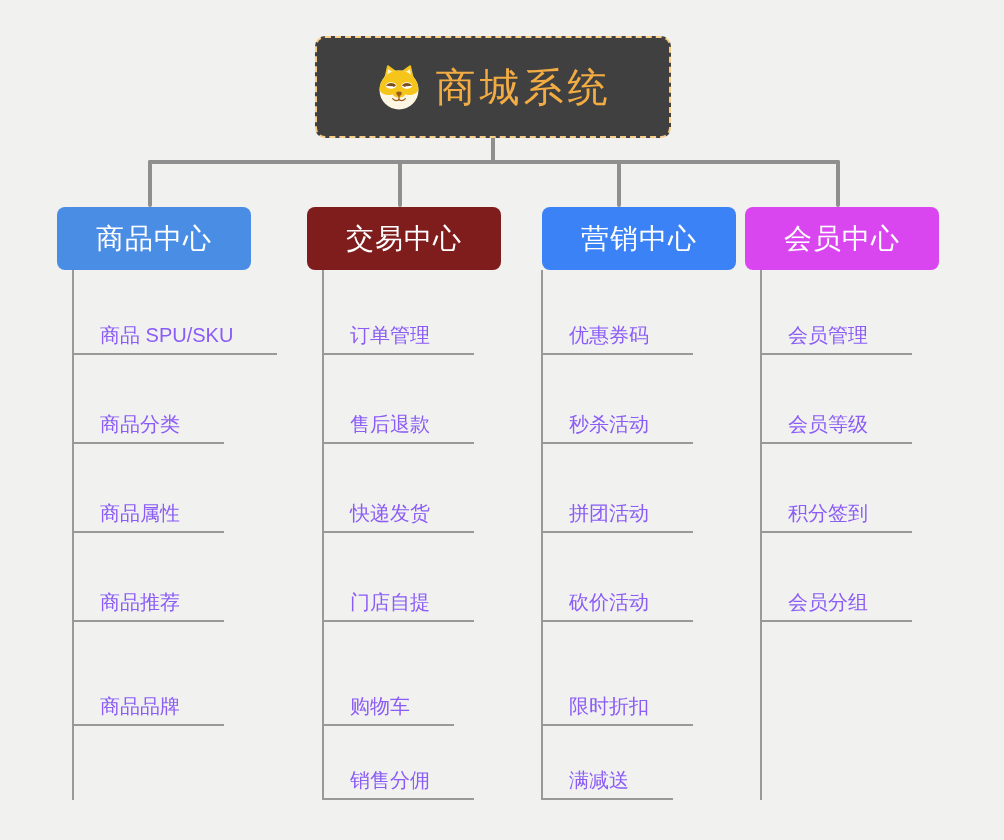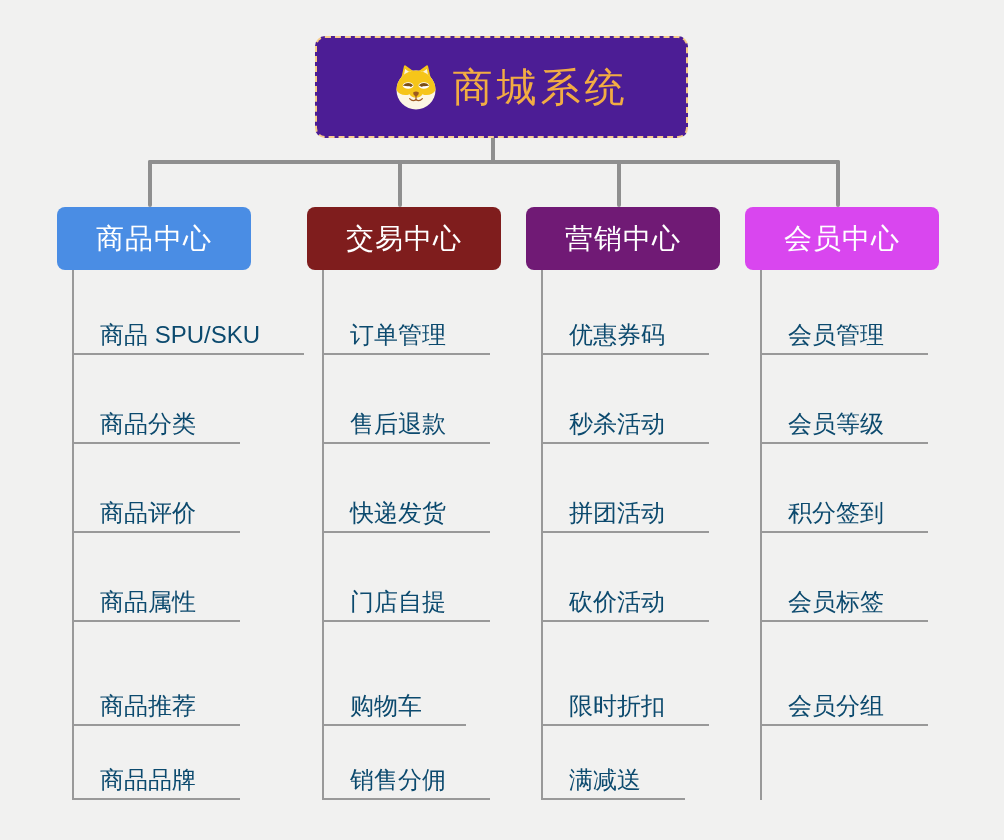"商城系统" .root-node { background: #4c1d95 -> #404040; padding-left: 17px -> none }
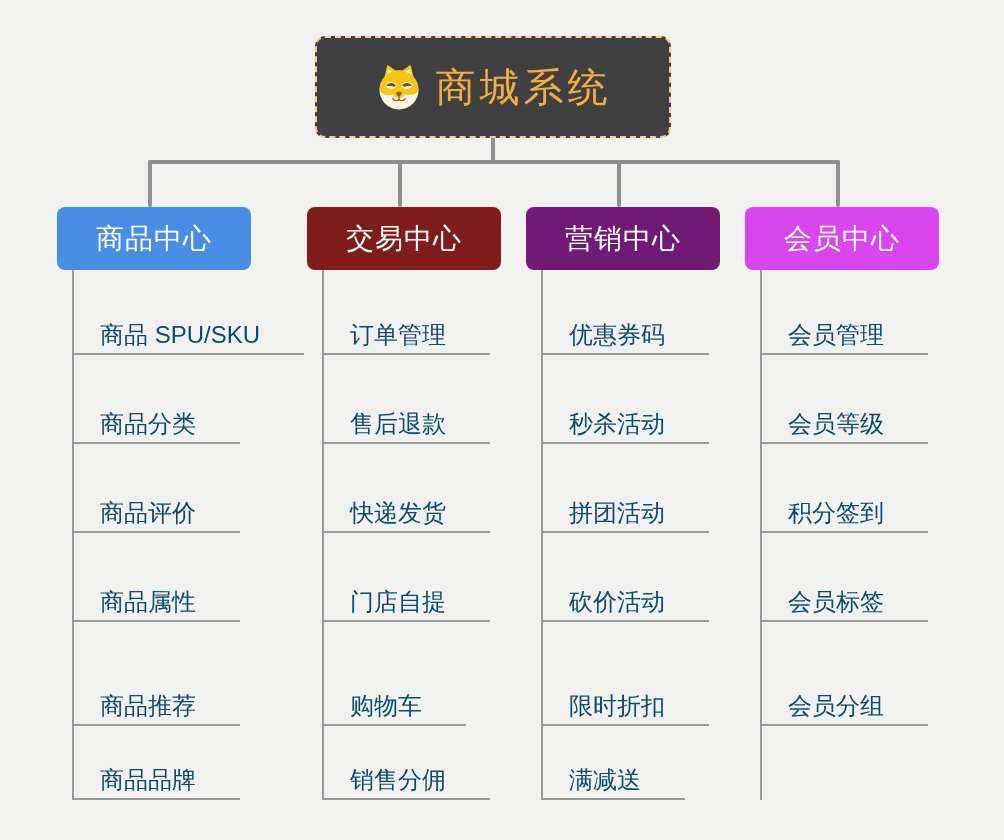"营销中心" div.branch-box { background: #701a75 -> #3b82f6; margin-left: none -> 16px }
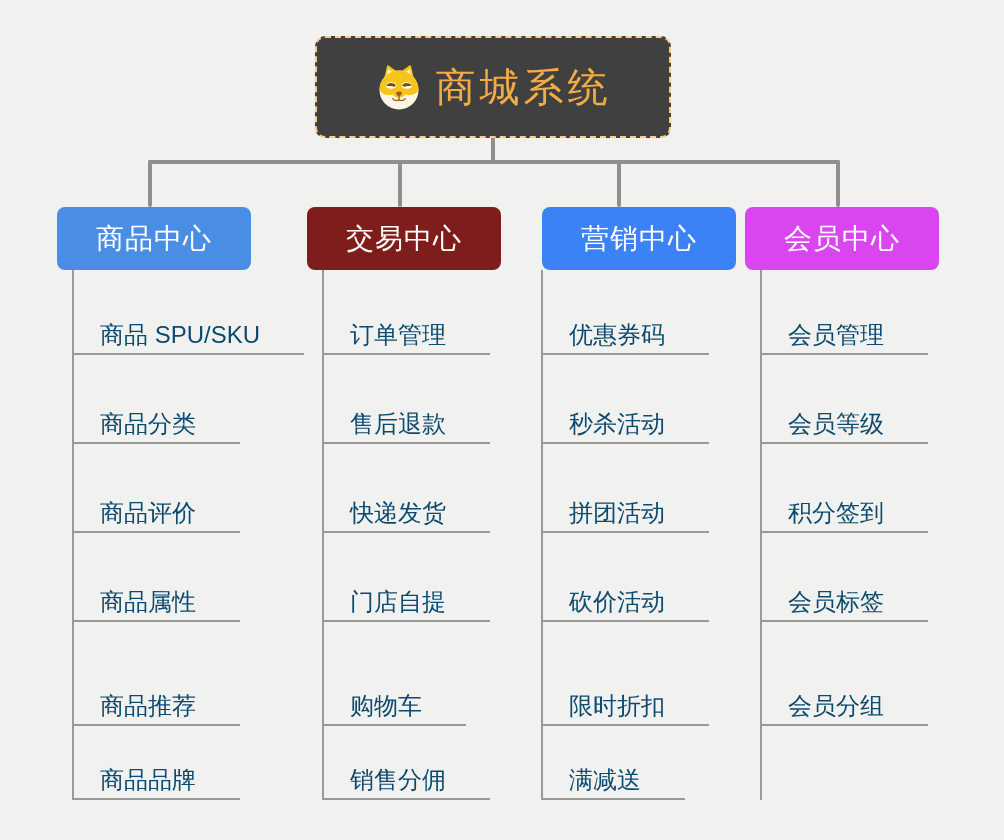"商品 SPU/SKU" .item { color: #0c4a6e -> #8b5cf6; font-size: 24px -> 20px }
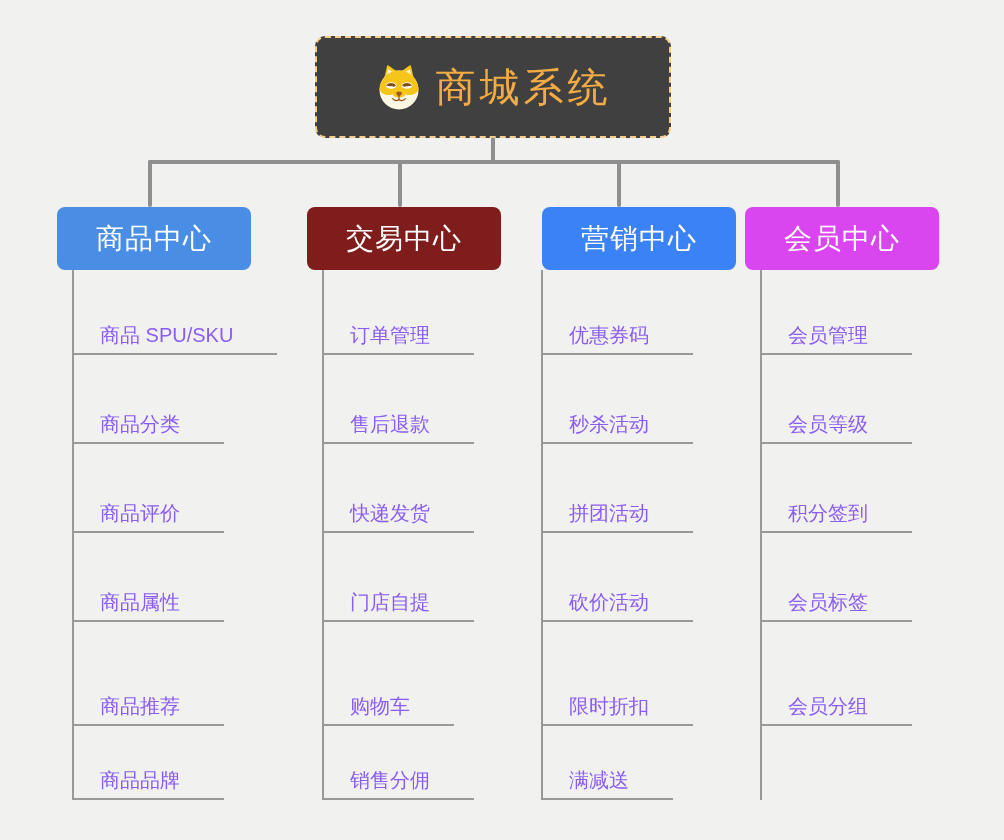"商品评价" div.item { html: <div>商品评价</div> -> none }
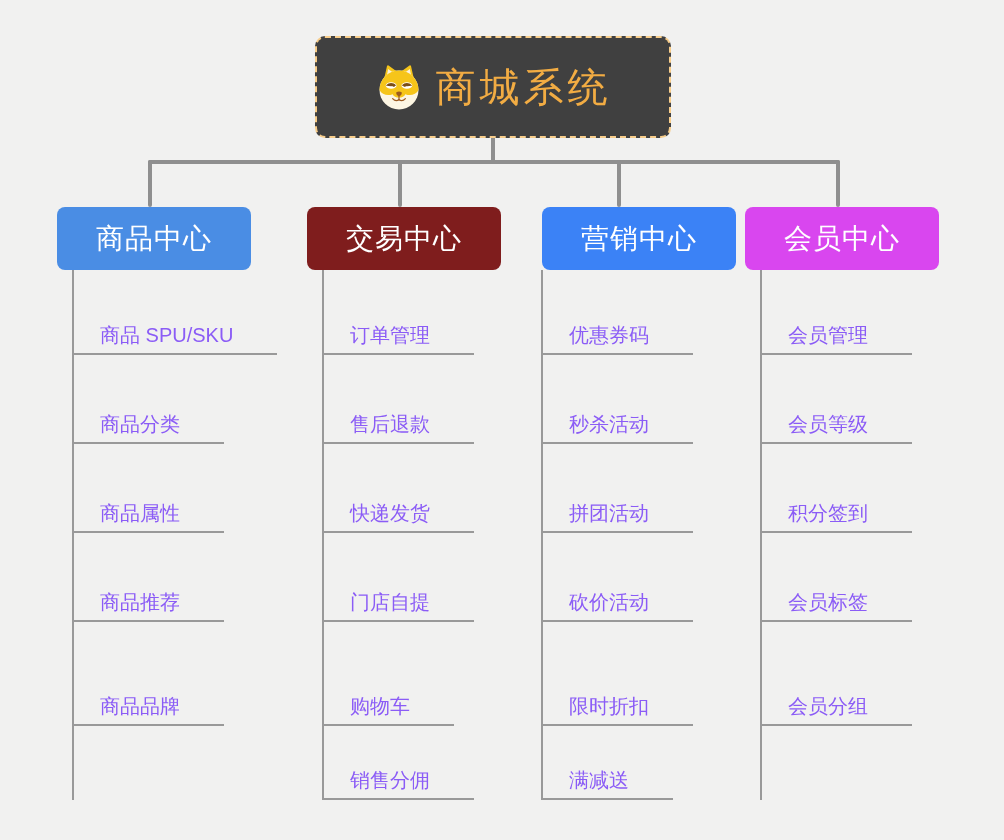"会员标签" div.item { html: <div>会员标签</div> -> none }
